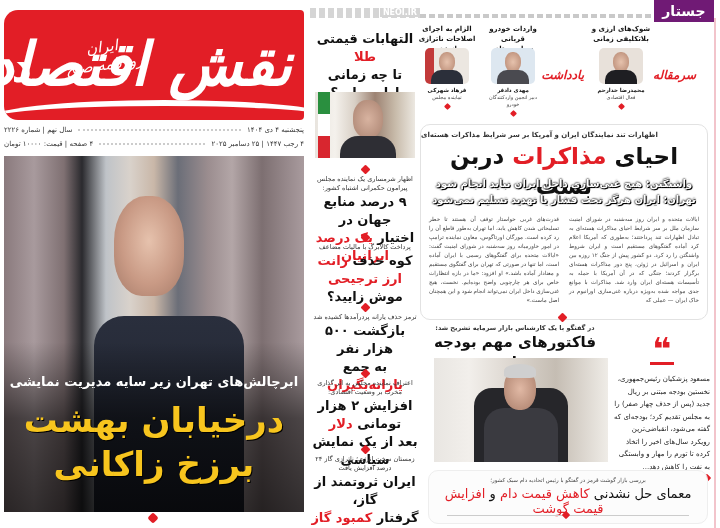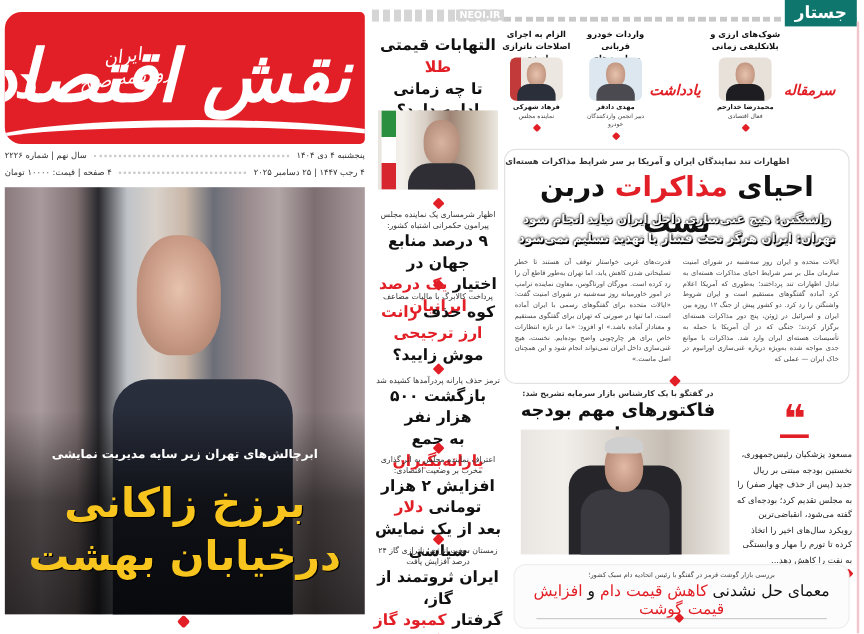"جستار" .brand-tab { background: #0f766e -> #701a75 }
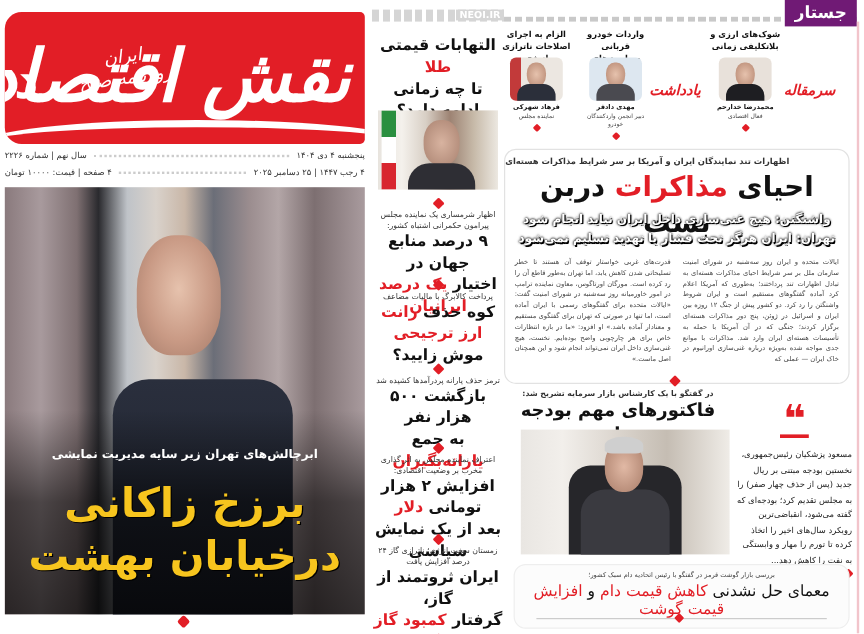"ابرچالش‌های تهران زیر سایه مدیریت" .main-photo .kicker { font-size: 10px -> 13px }
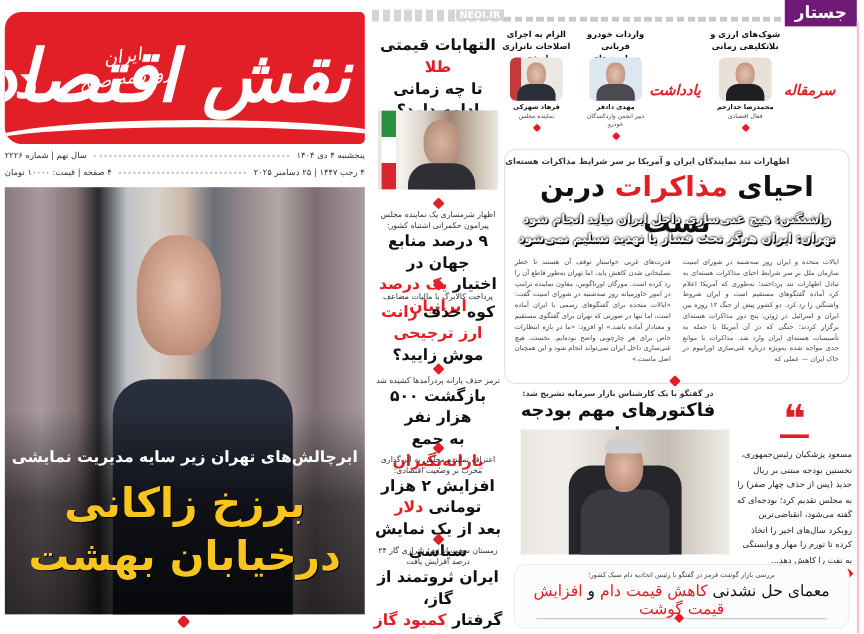"برزخ زاکانی" div { order: before "درخیابان بهشت" -> after "درخیابان بهشت" }
